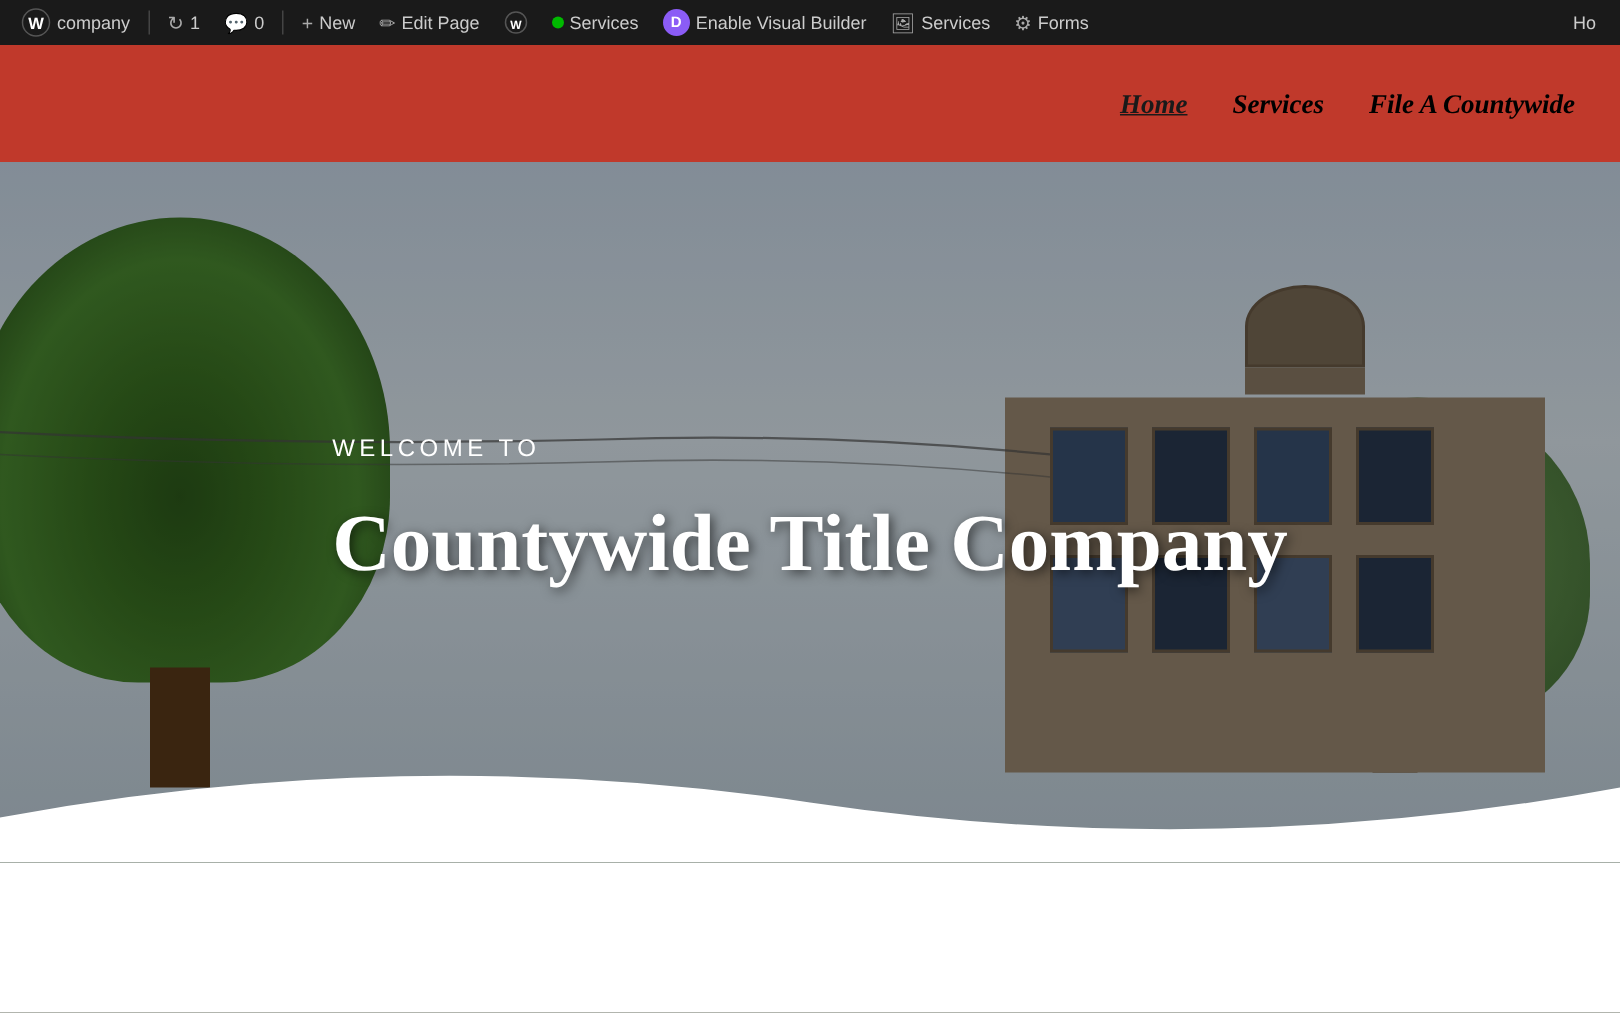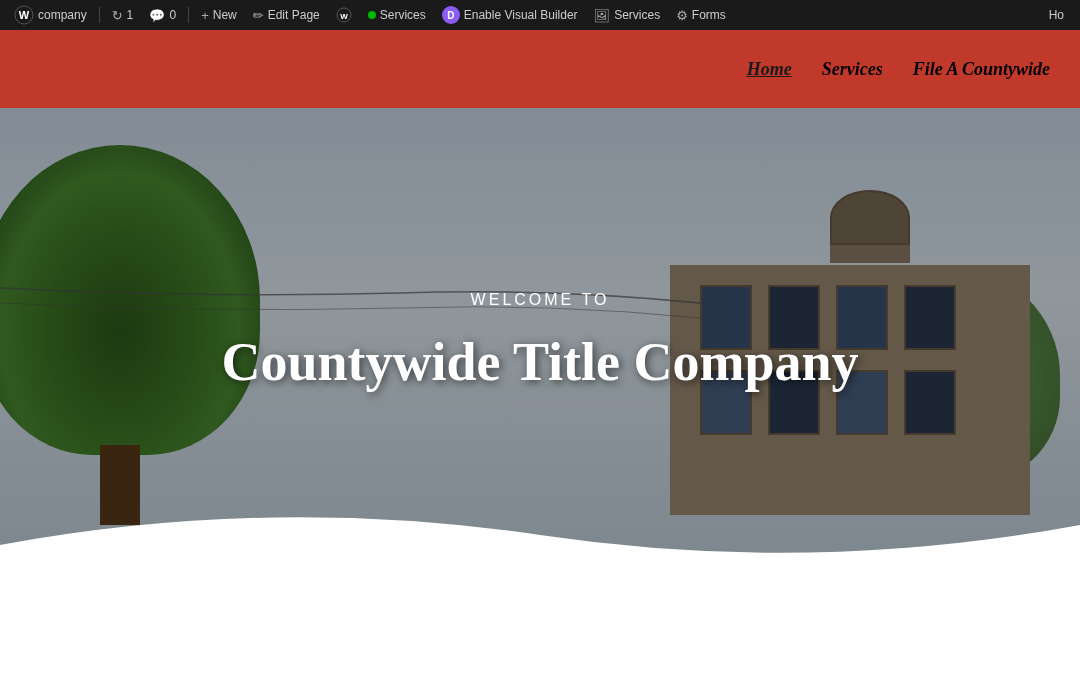"WELCOME TO" .hero-text { text-align: center -> none }
